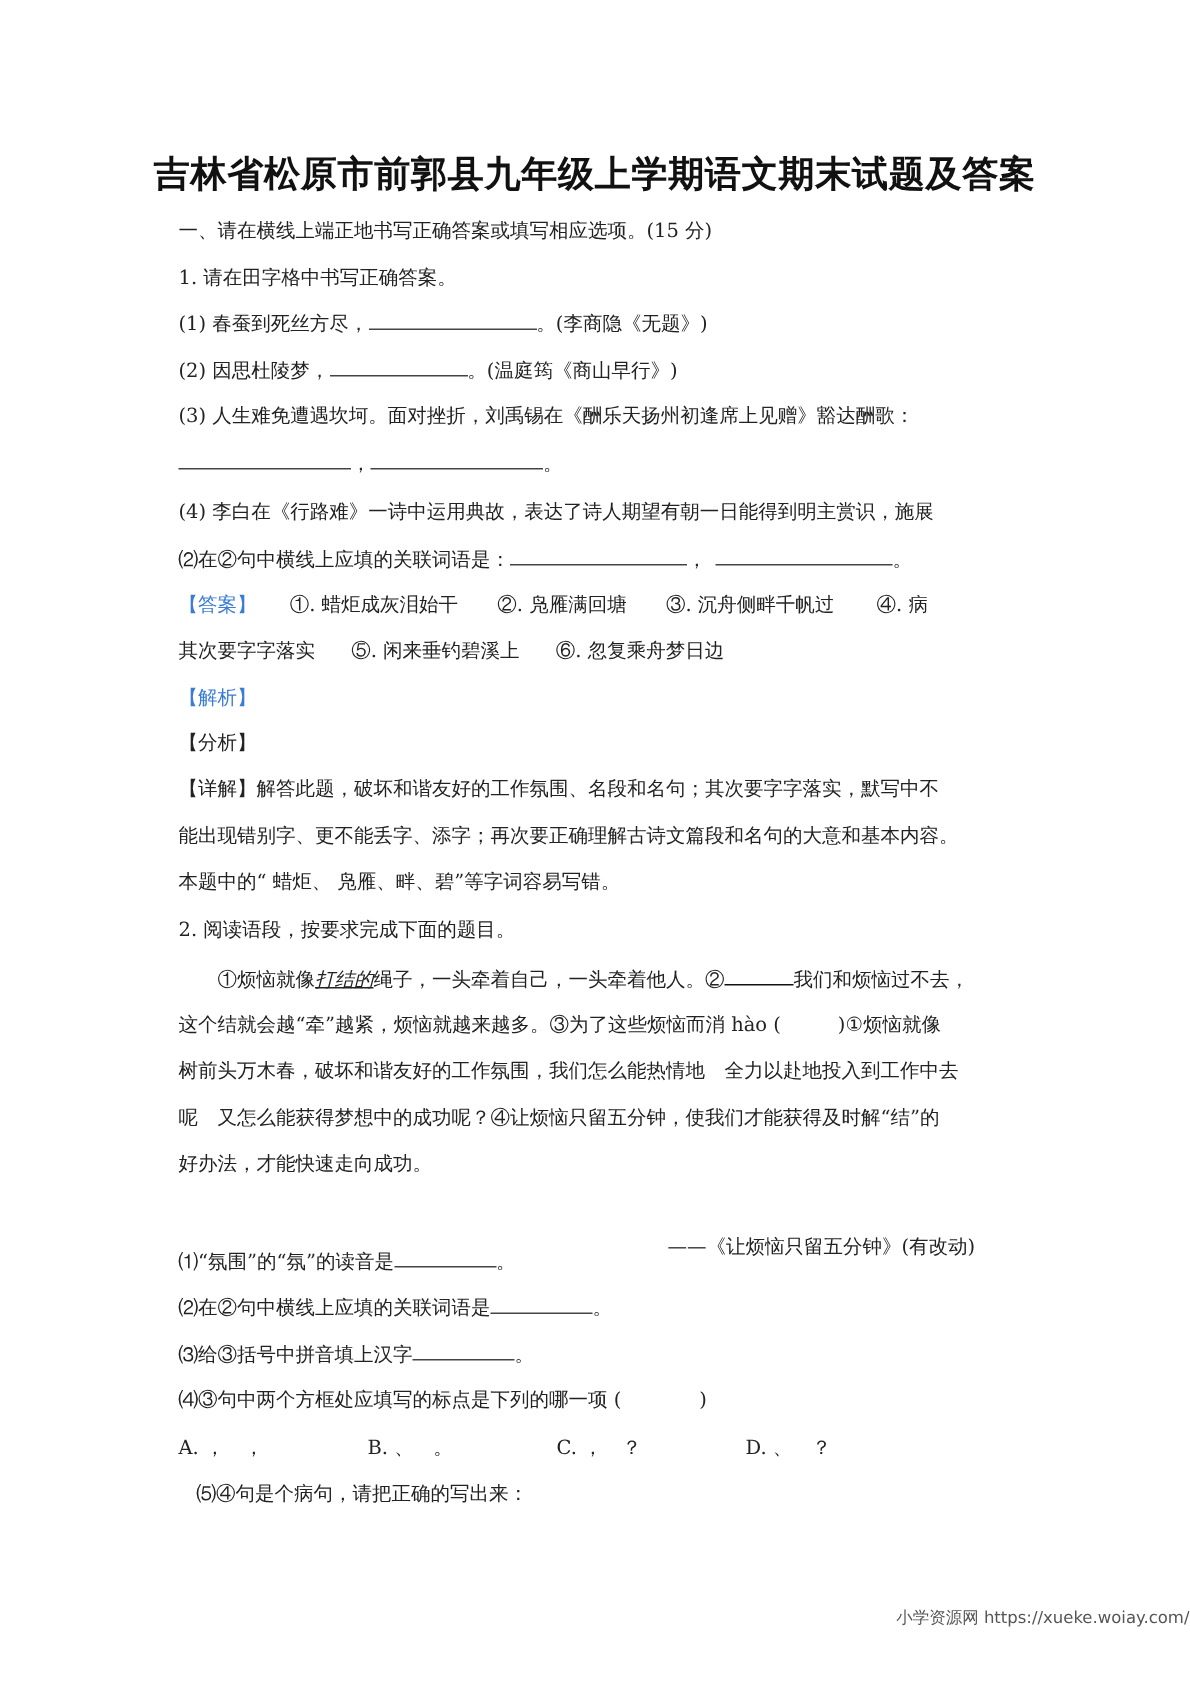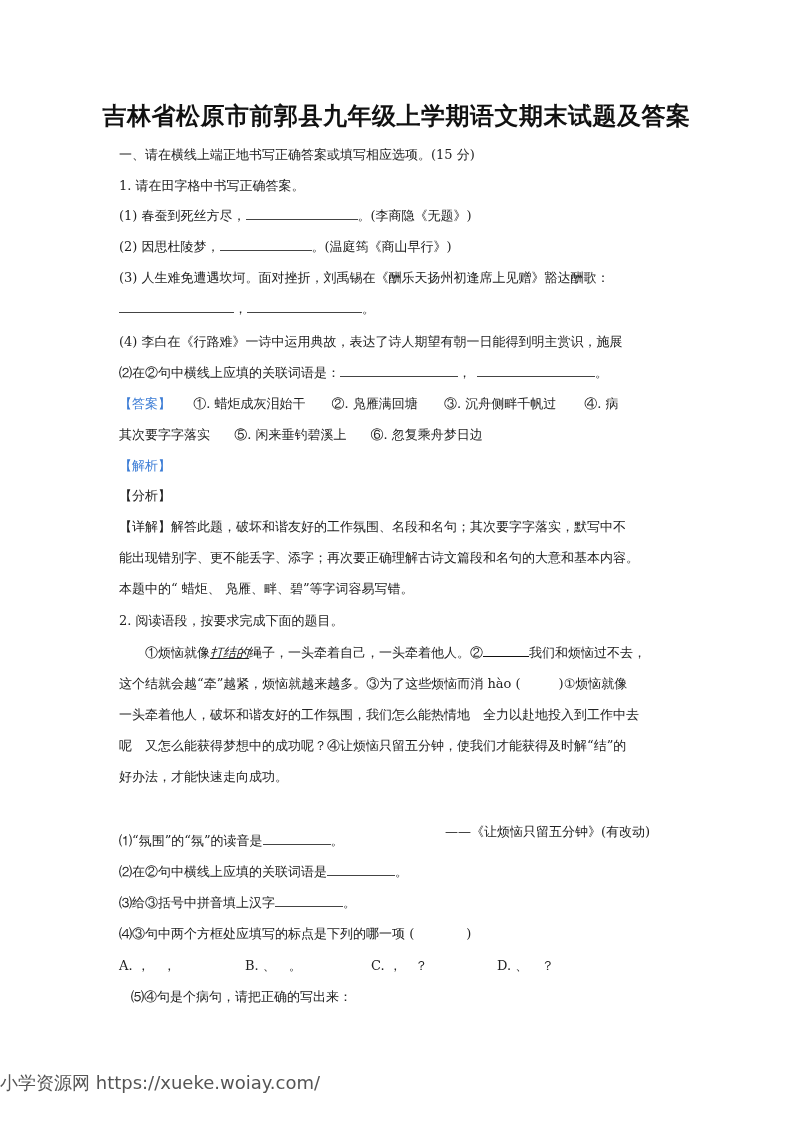"一头牵着他人，破坏和谐友好的工作氛围，我们怎么能热情地 全力以赴地投入到工作中去" div.line { text: 一头牵着他人 -> 树前头万木春 }
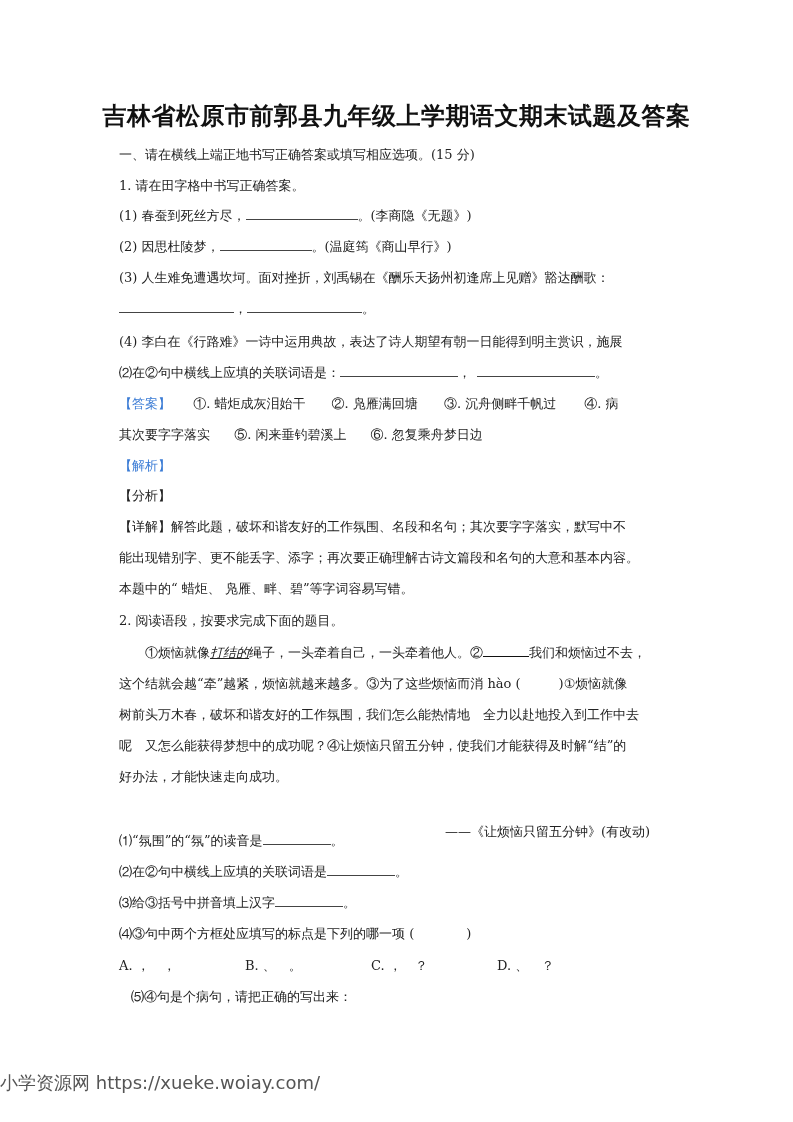"小学资源网 https://xueke.woiay.com/" .footer { font-size: 18px -> 11px; text-align: left -> right }
